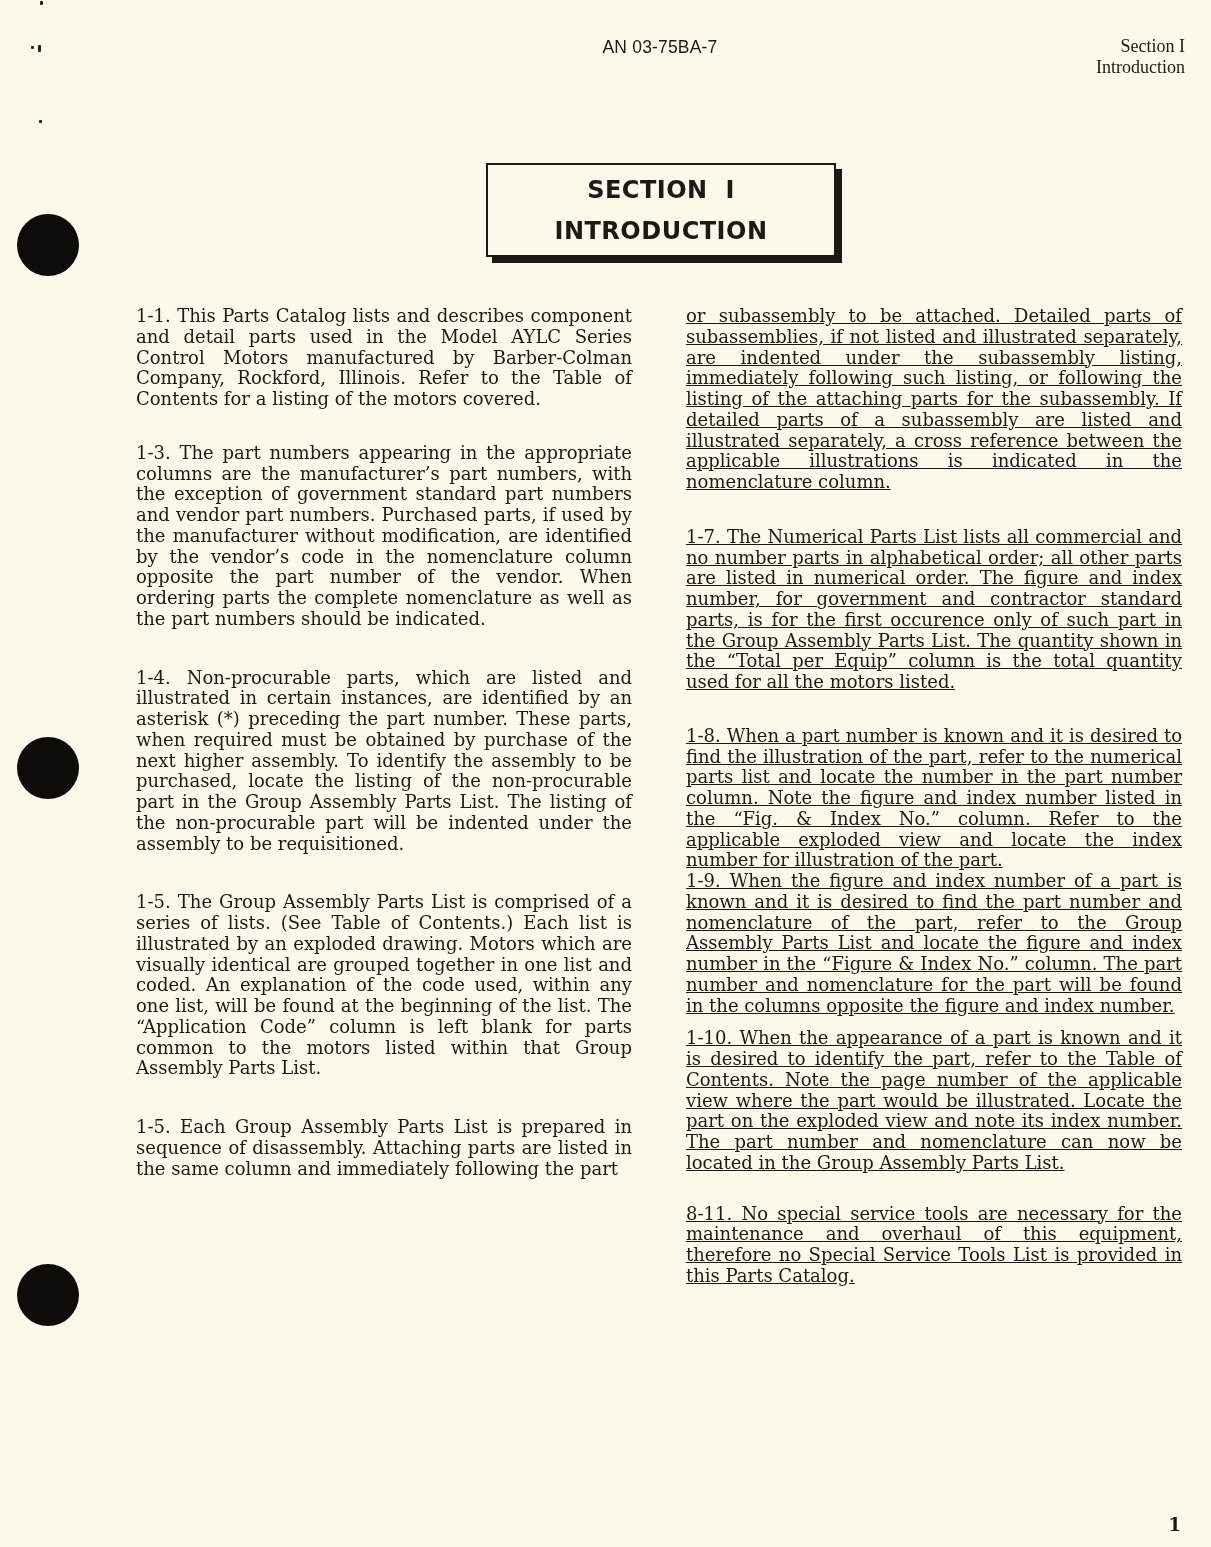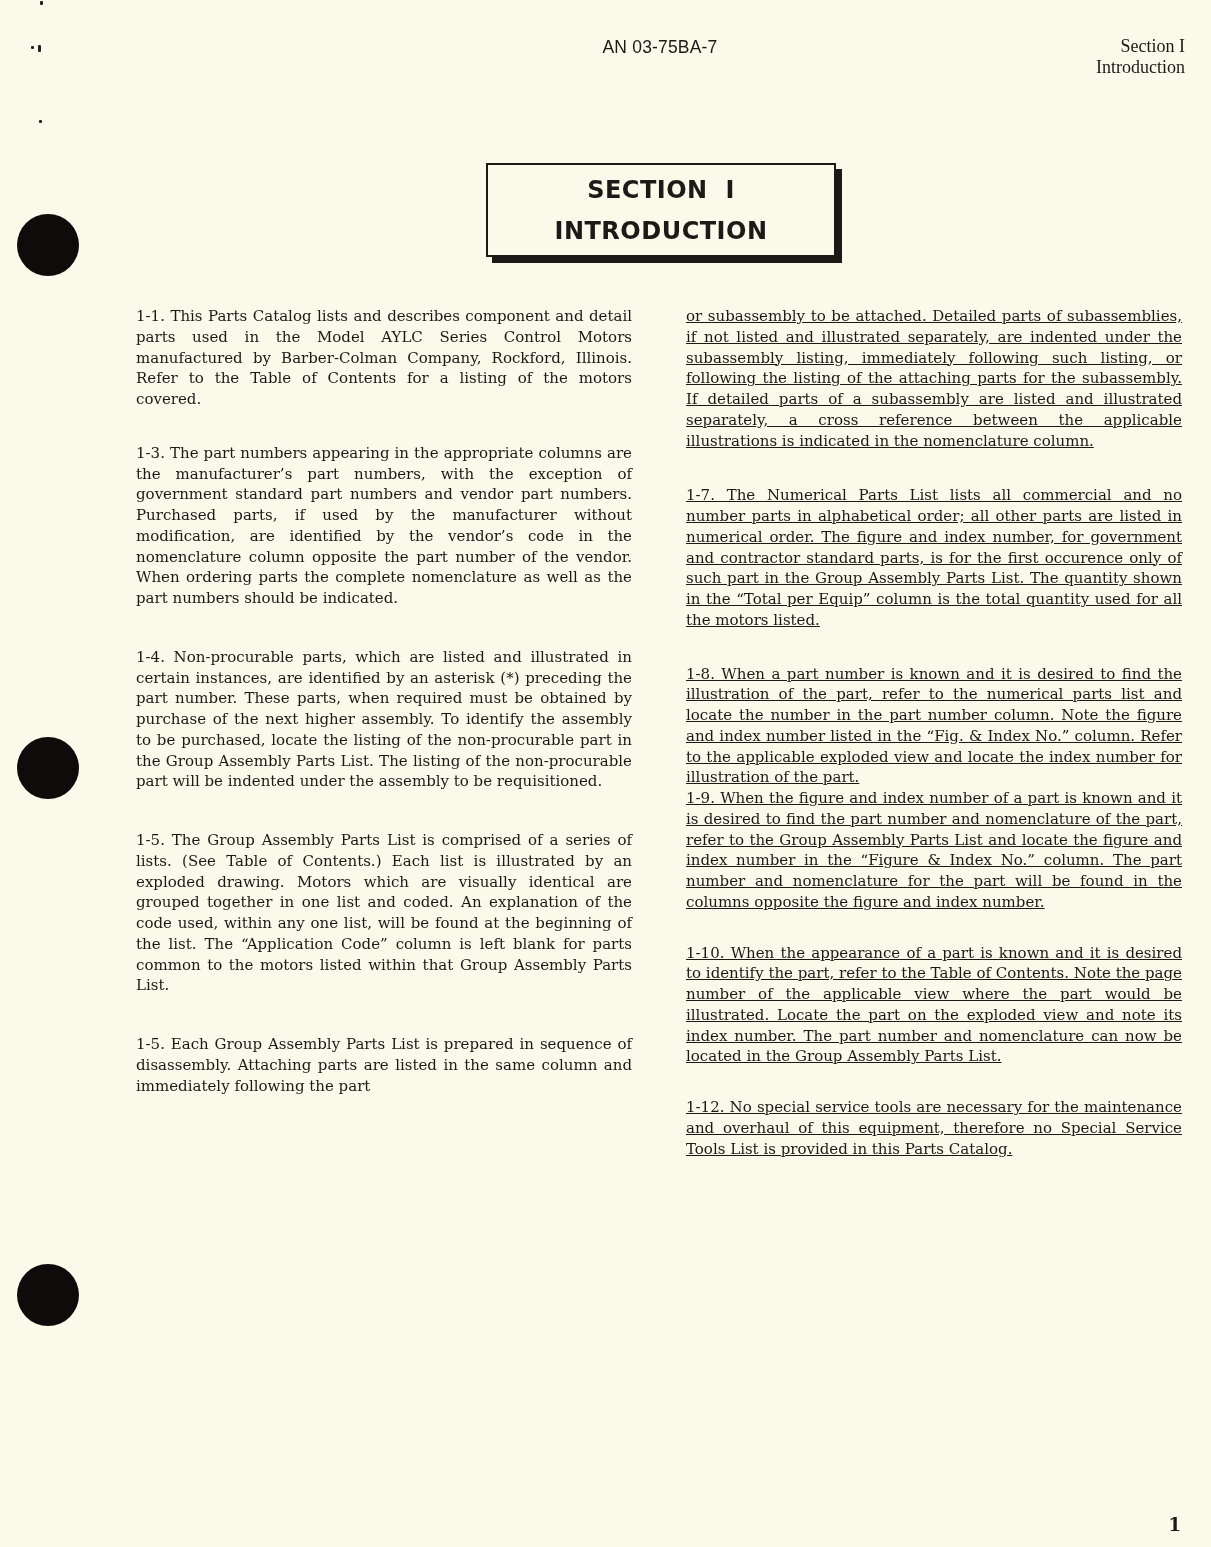"1-1. This Parts Catalog lists" .col { font-size: 15px -> 18px }
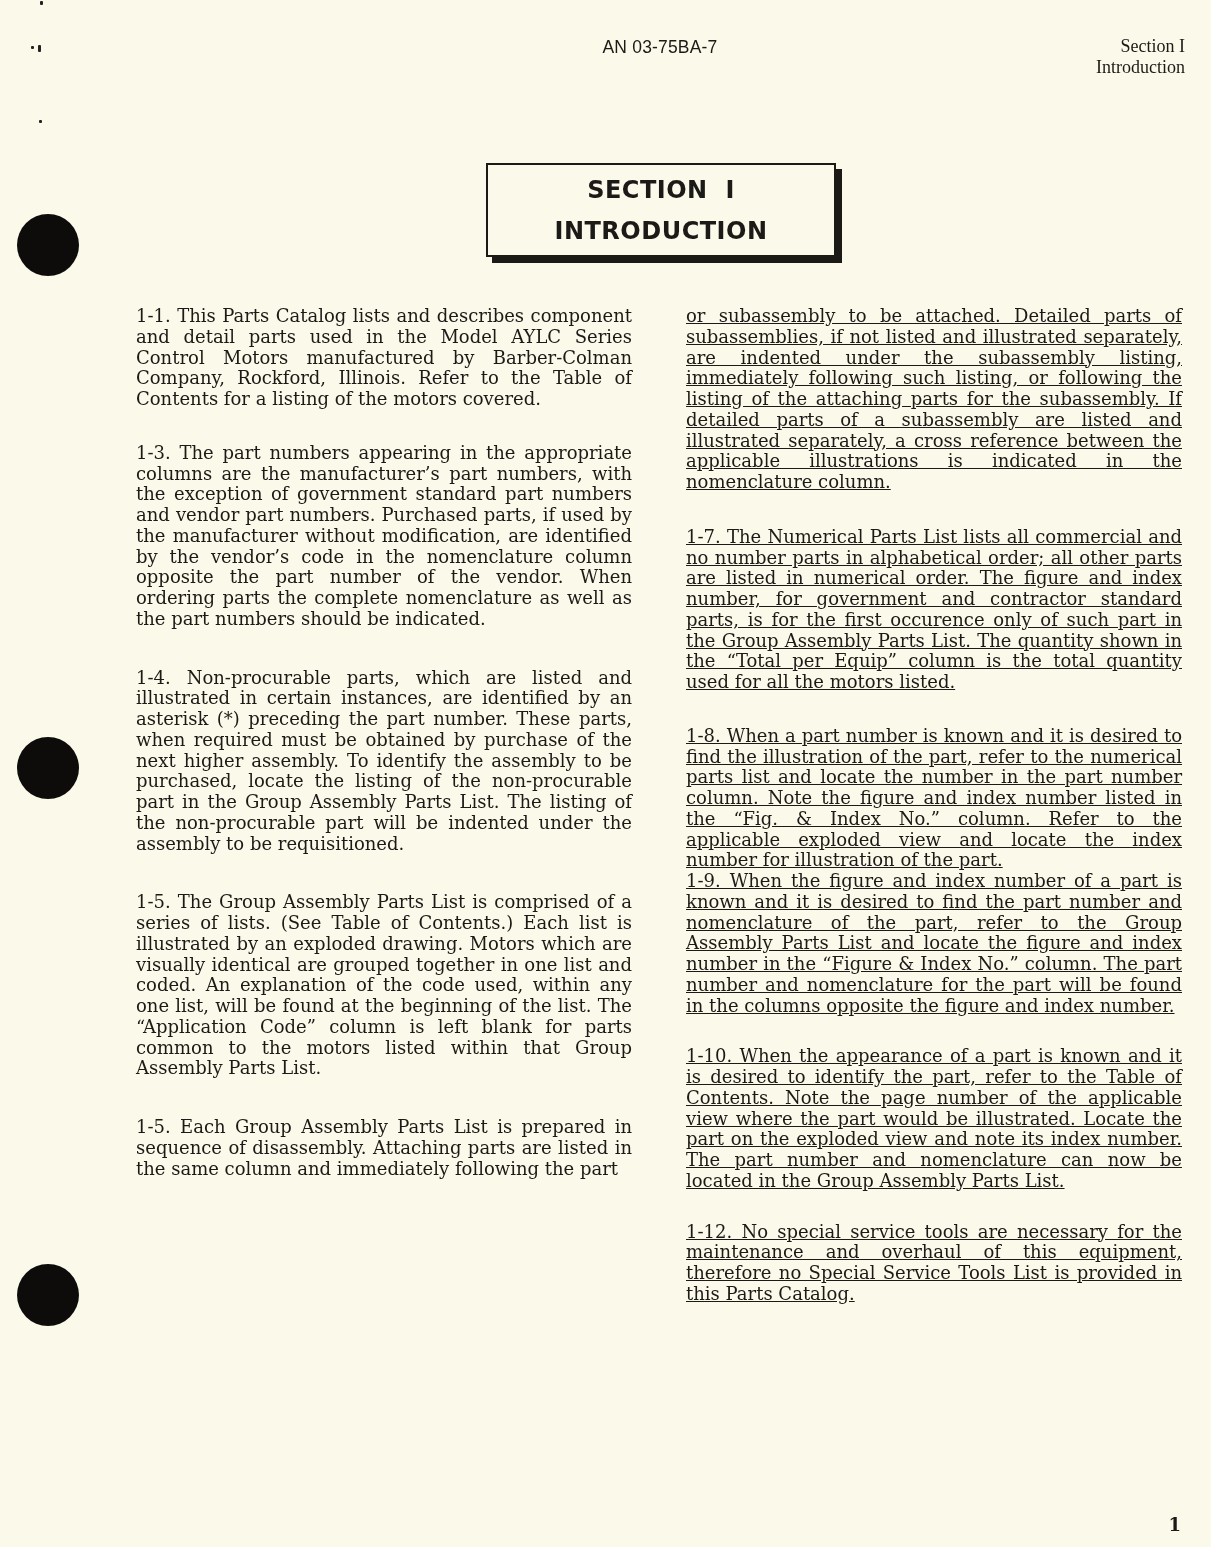"1-10. When the appearance of" p { margin-top: 30px -> 12px }
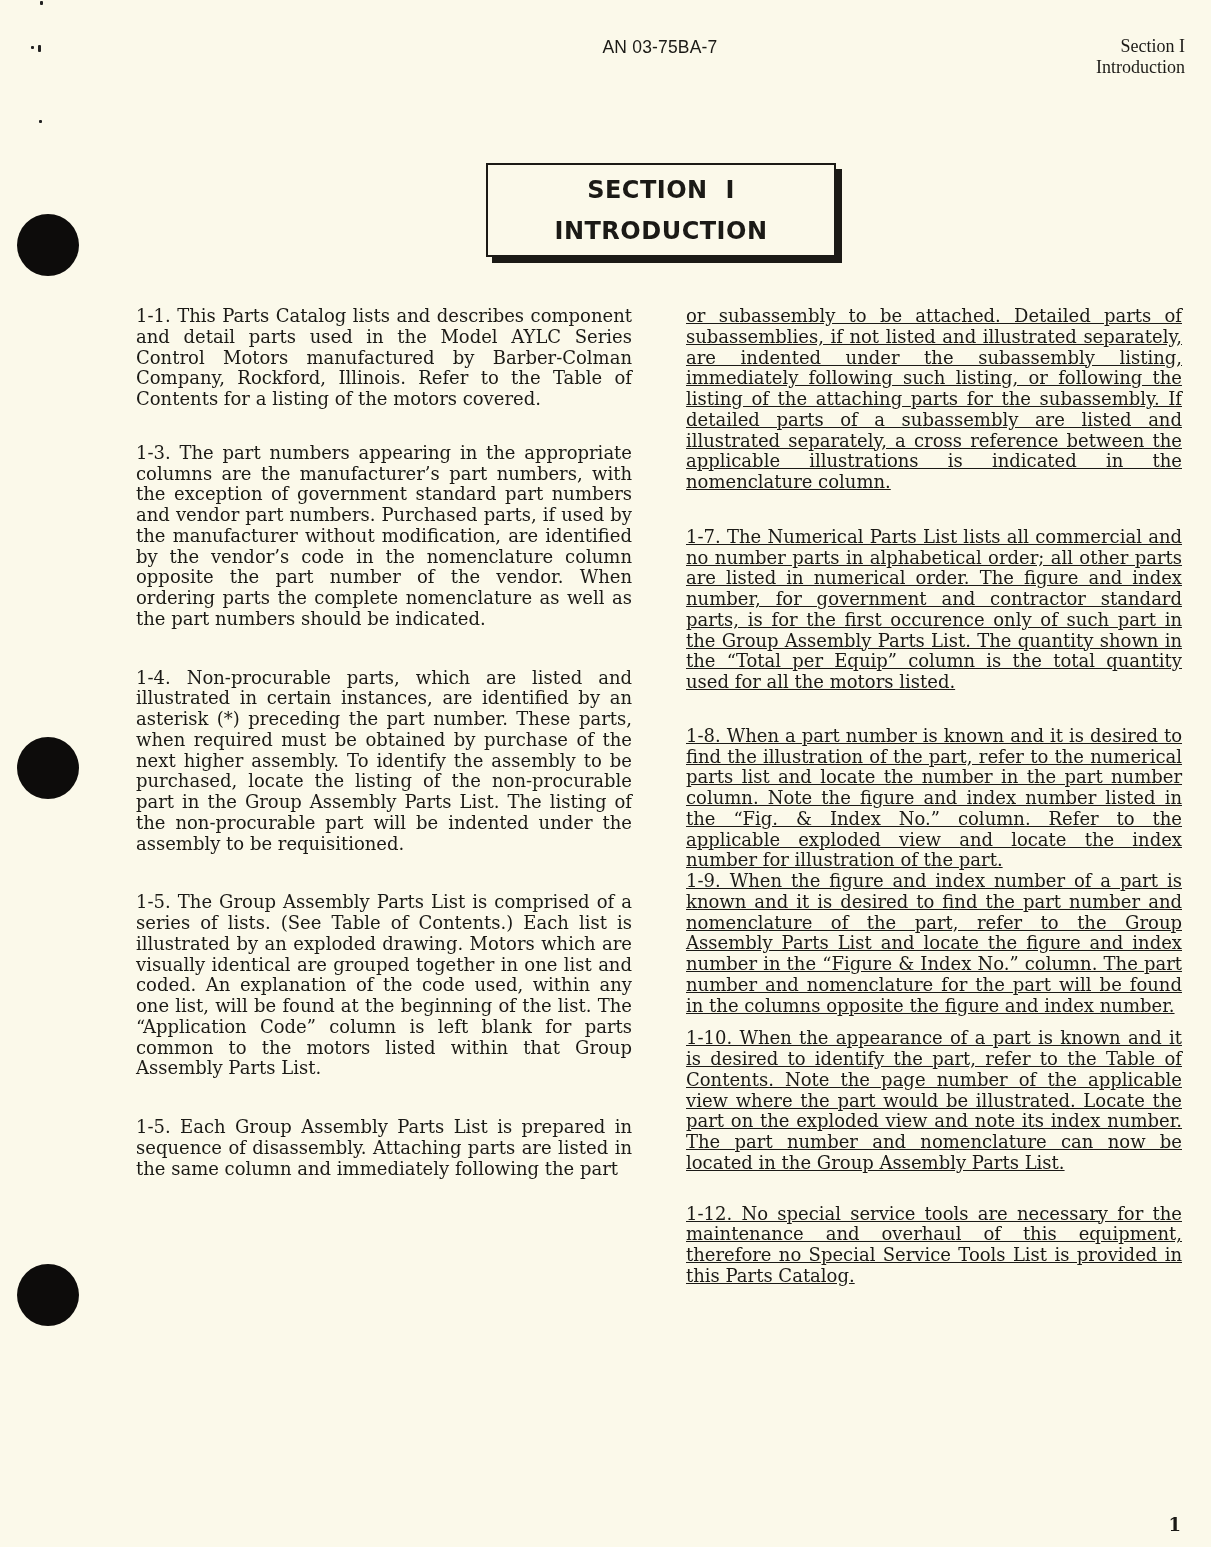"1-12. No special service tools" p { text: 1-12 -> 8-11 }
